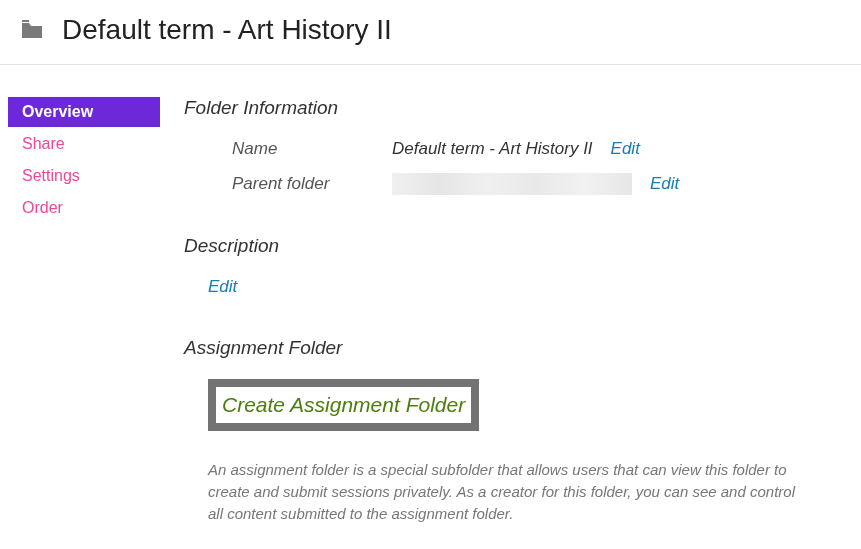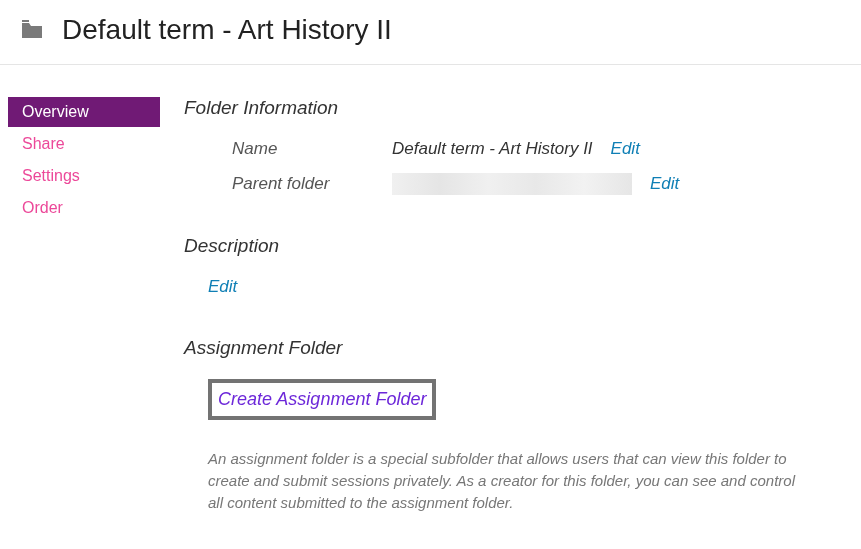"Overview" .sidebar-item.active { background: #701a75 -> #6d28d9; font-weight: 400 -> 700 }
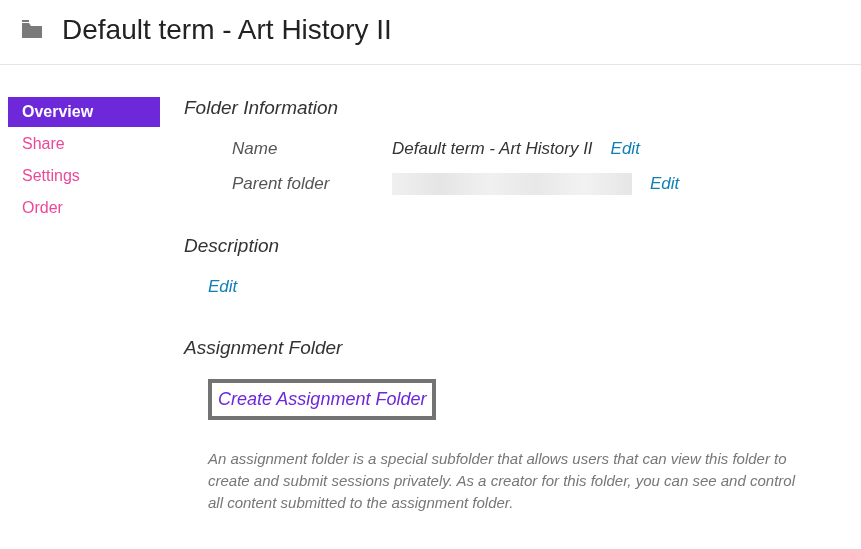"Create Assignment Folder" .assignment-link { border: 4px solid #737373 -> 8px solid #737373; color: #6d28d9 -> #4d7c0f; font-size: 18px -> 21px }
